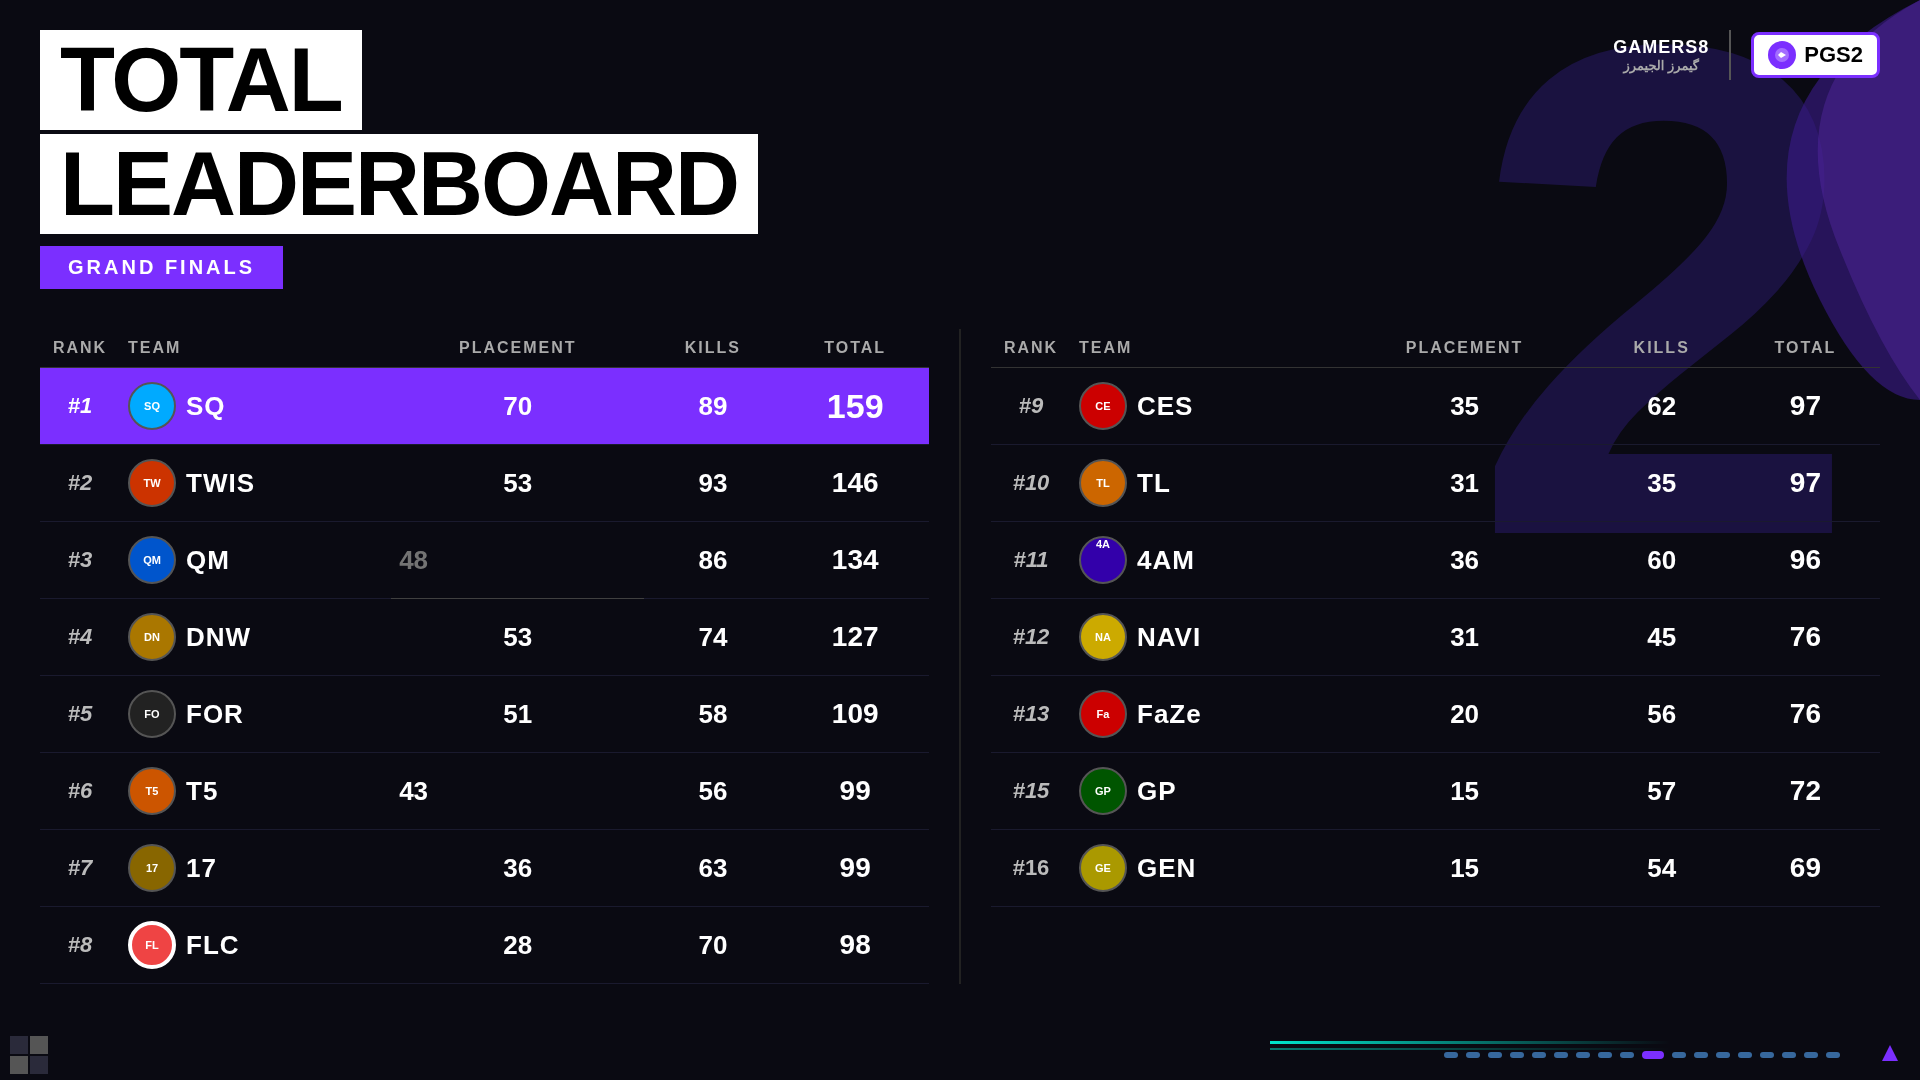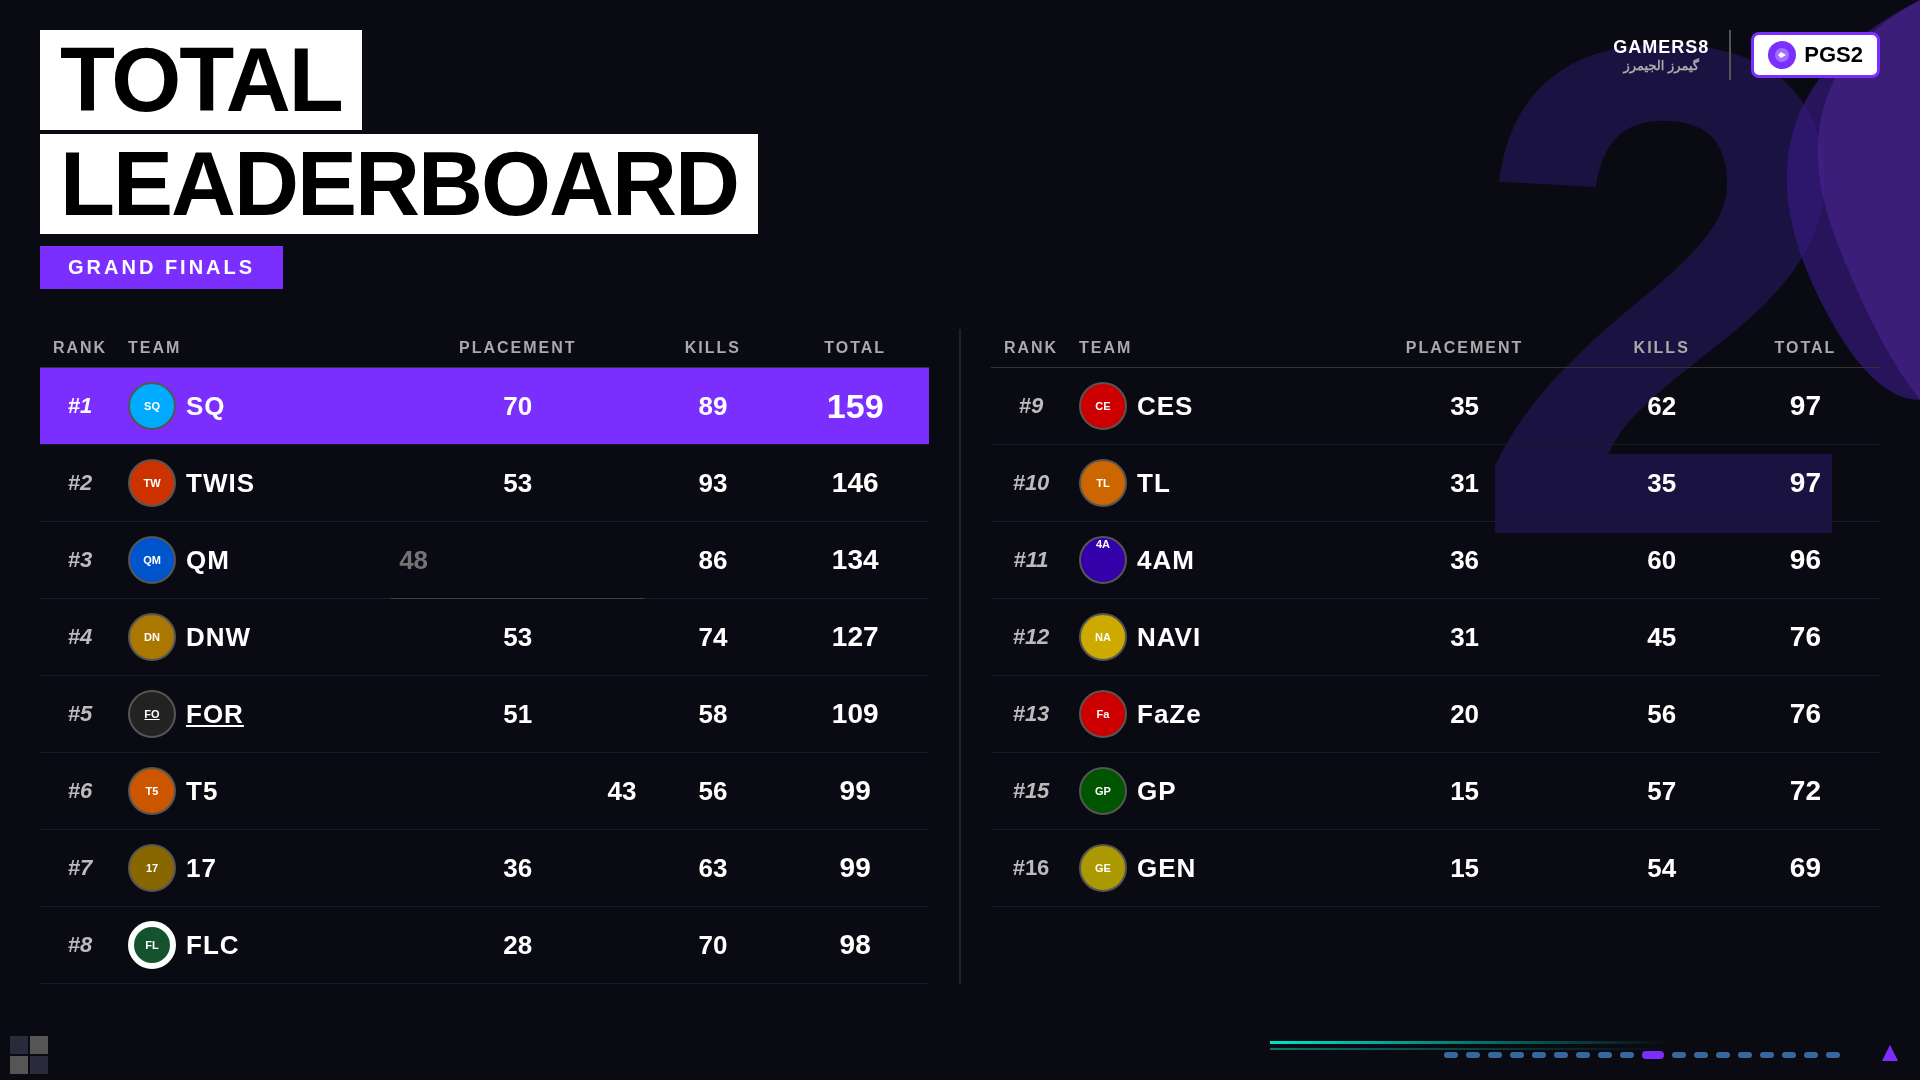"FO" td { text-decoration: underline -> none }
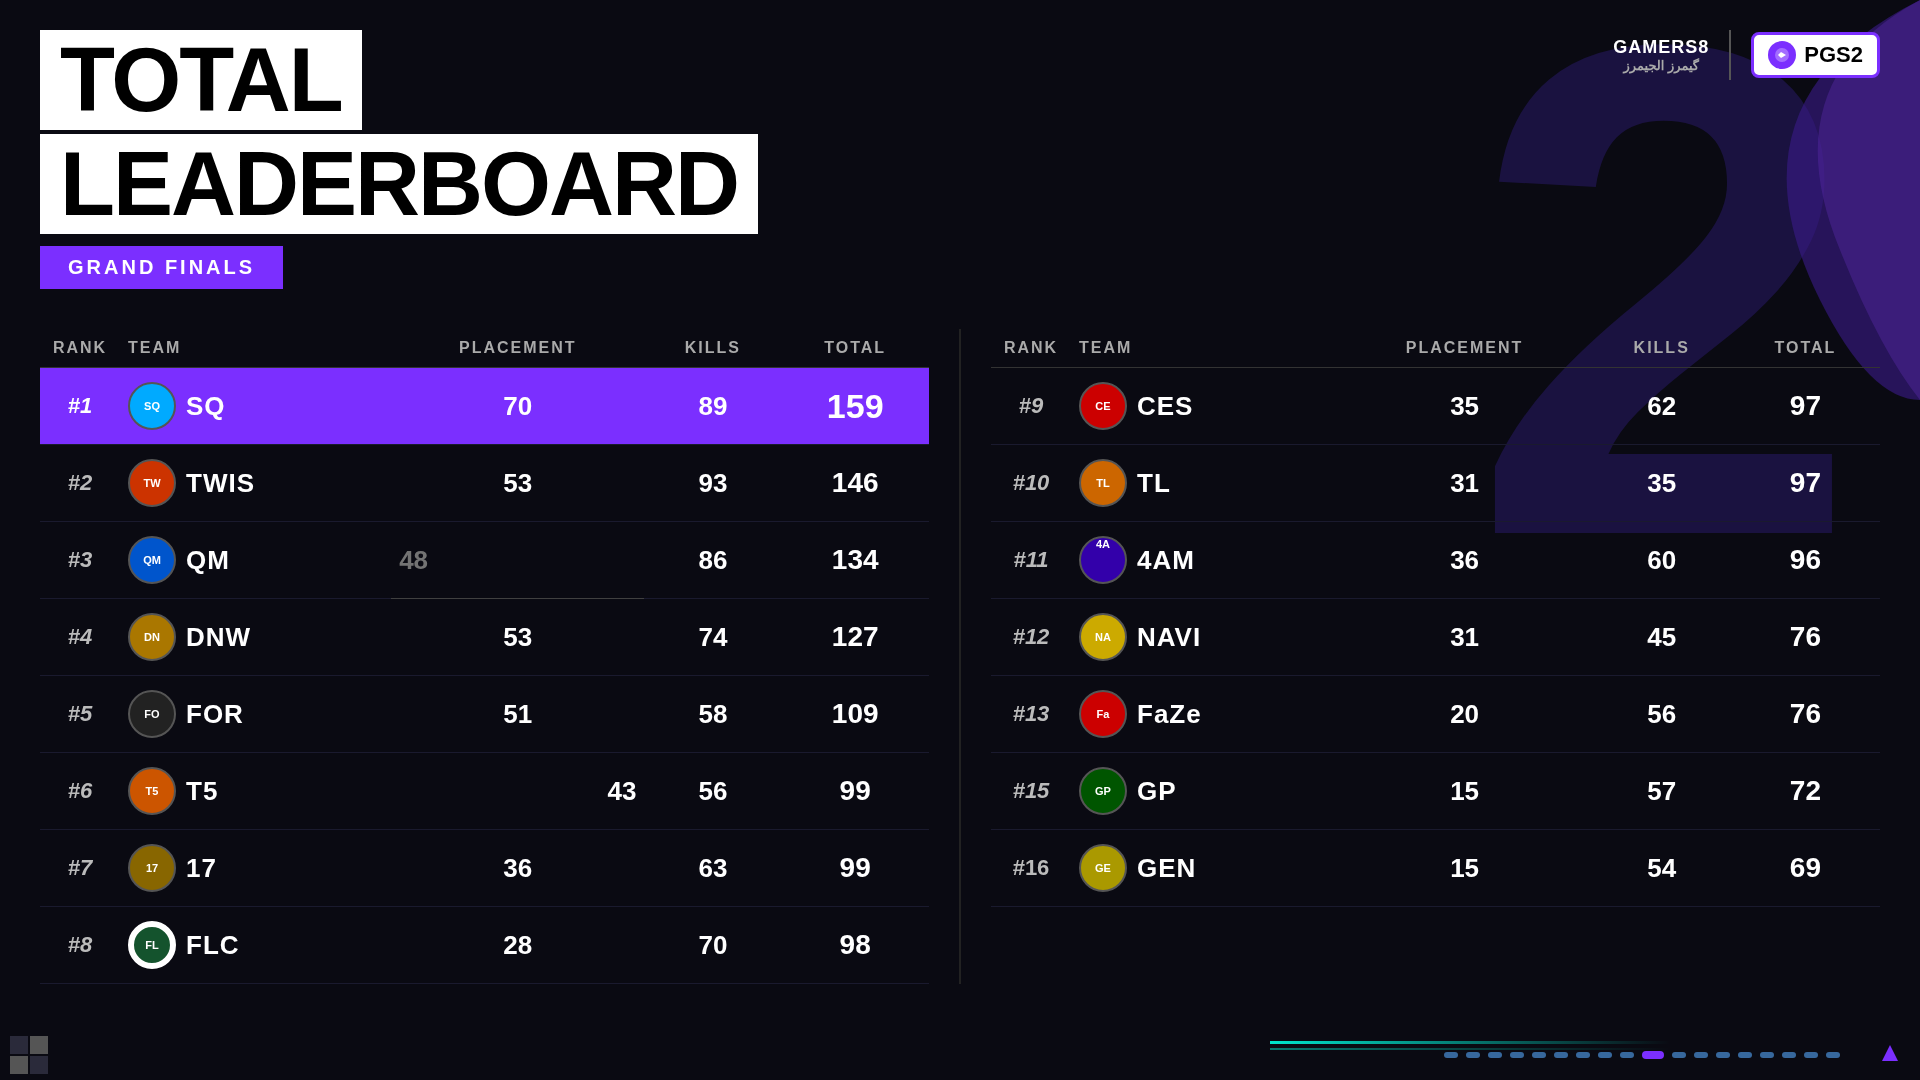"43" td { text-align: right -> left }
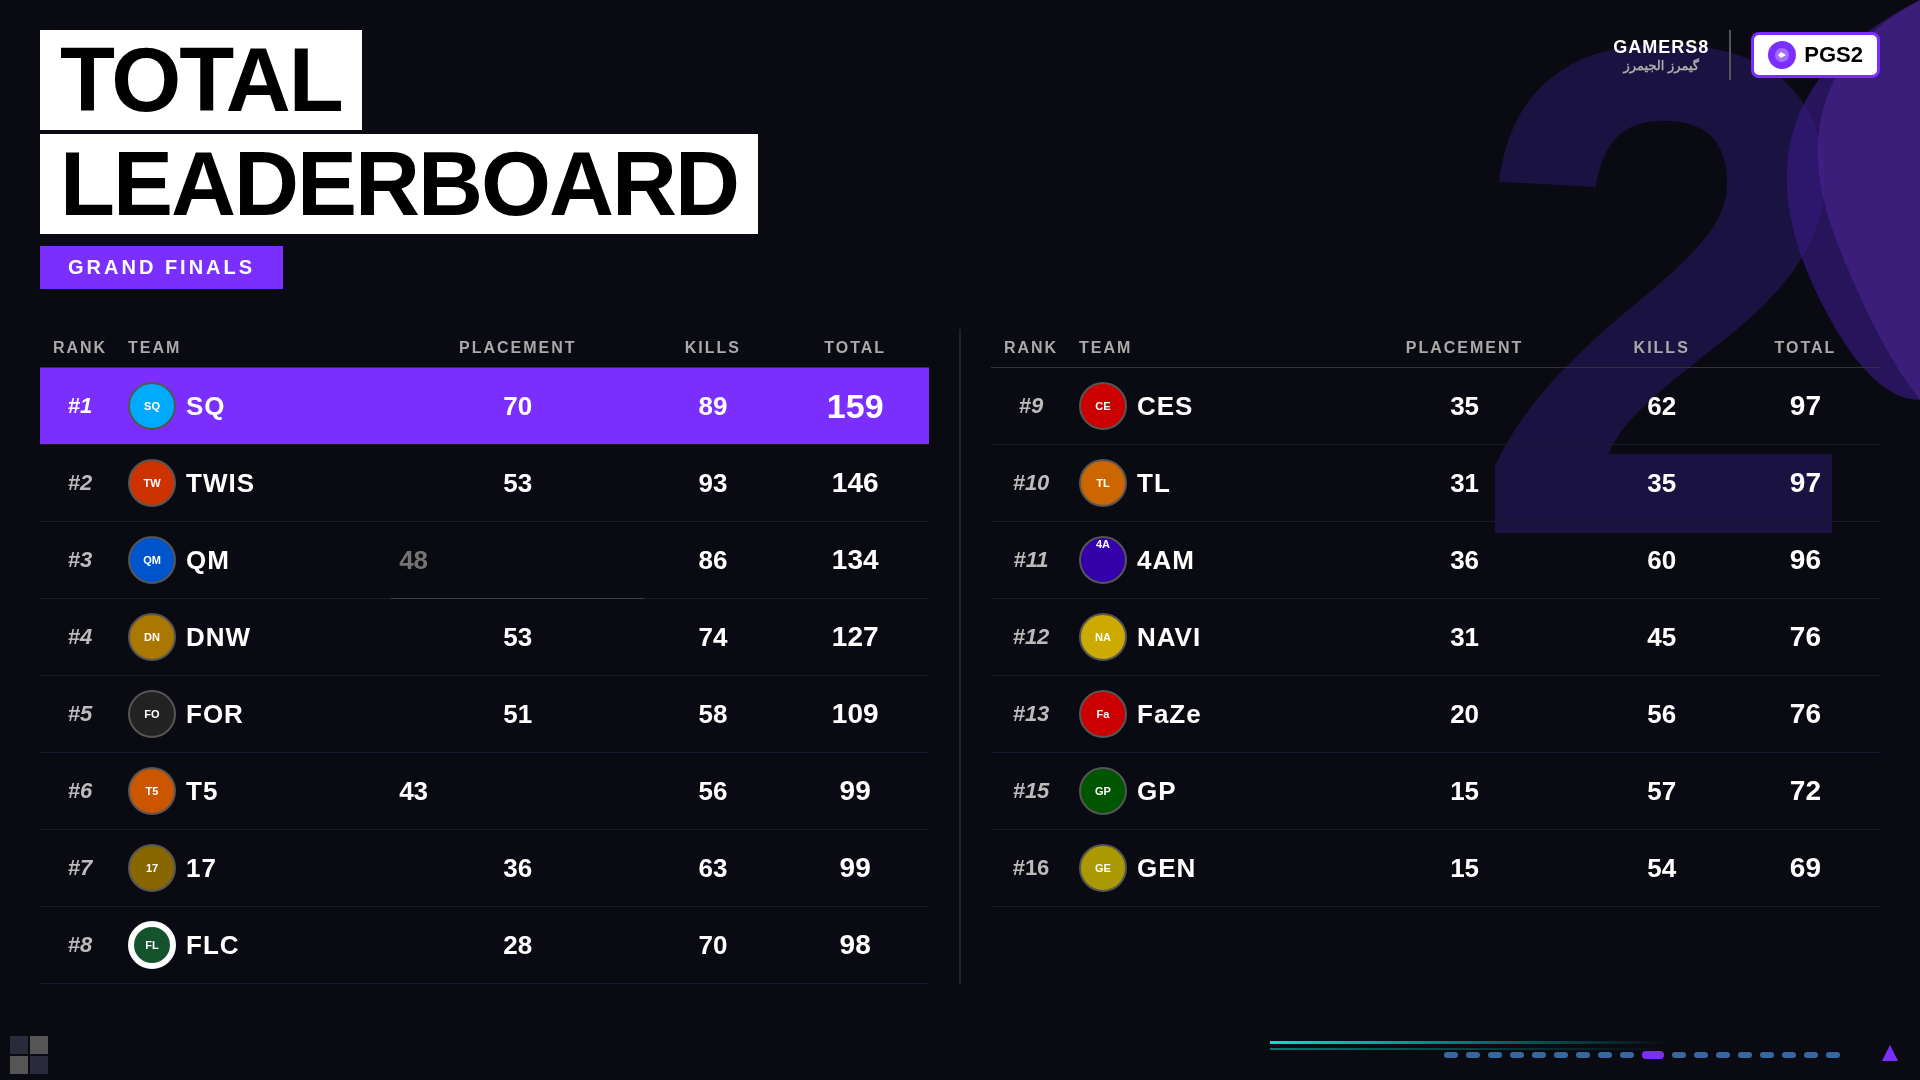"FL" div { background: #14532d -> #ef4444; border: 6px solid #ffffff -> 4px solid #ffffff }
